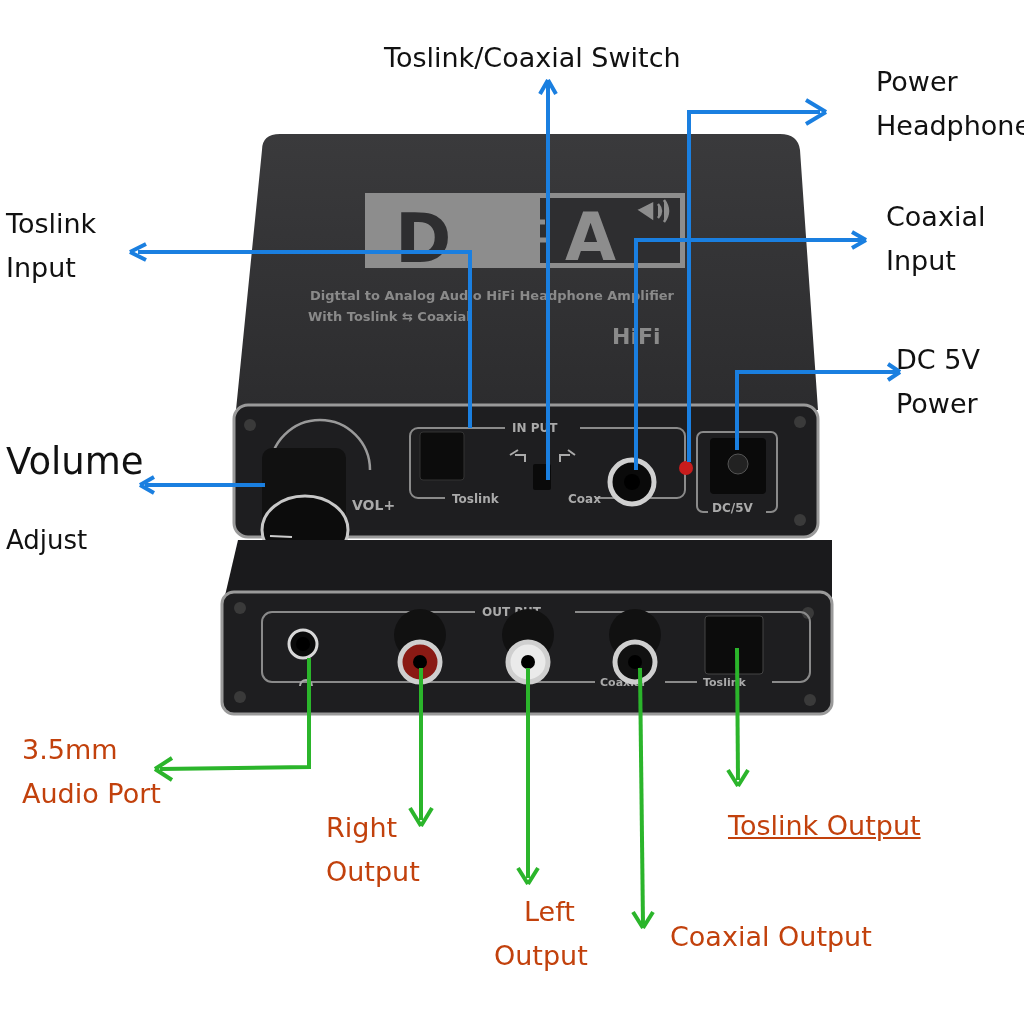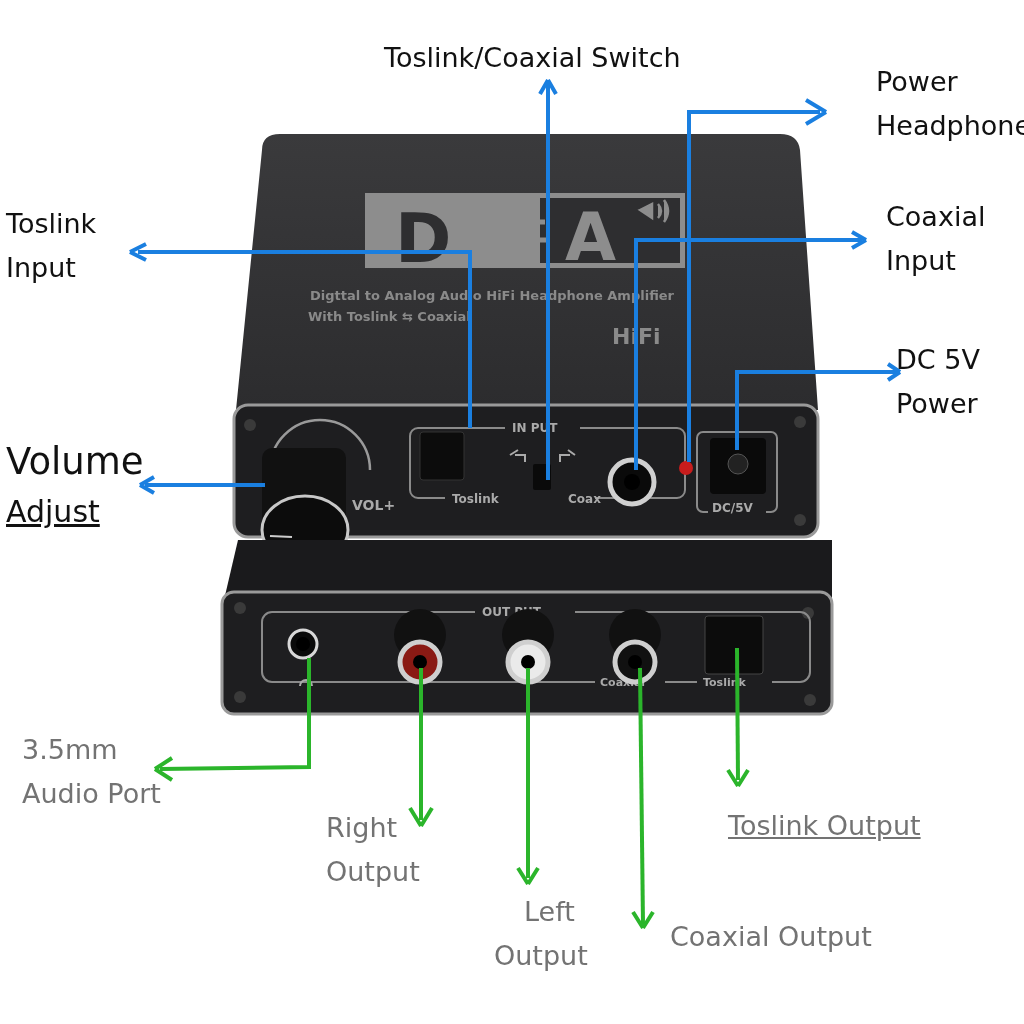"Adjust" div.lbl { font-size: 30px -> 26px; text-decoration: underline -> none; top: 490px -> 518px }
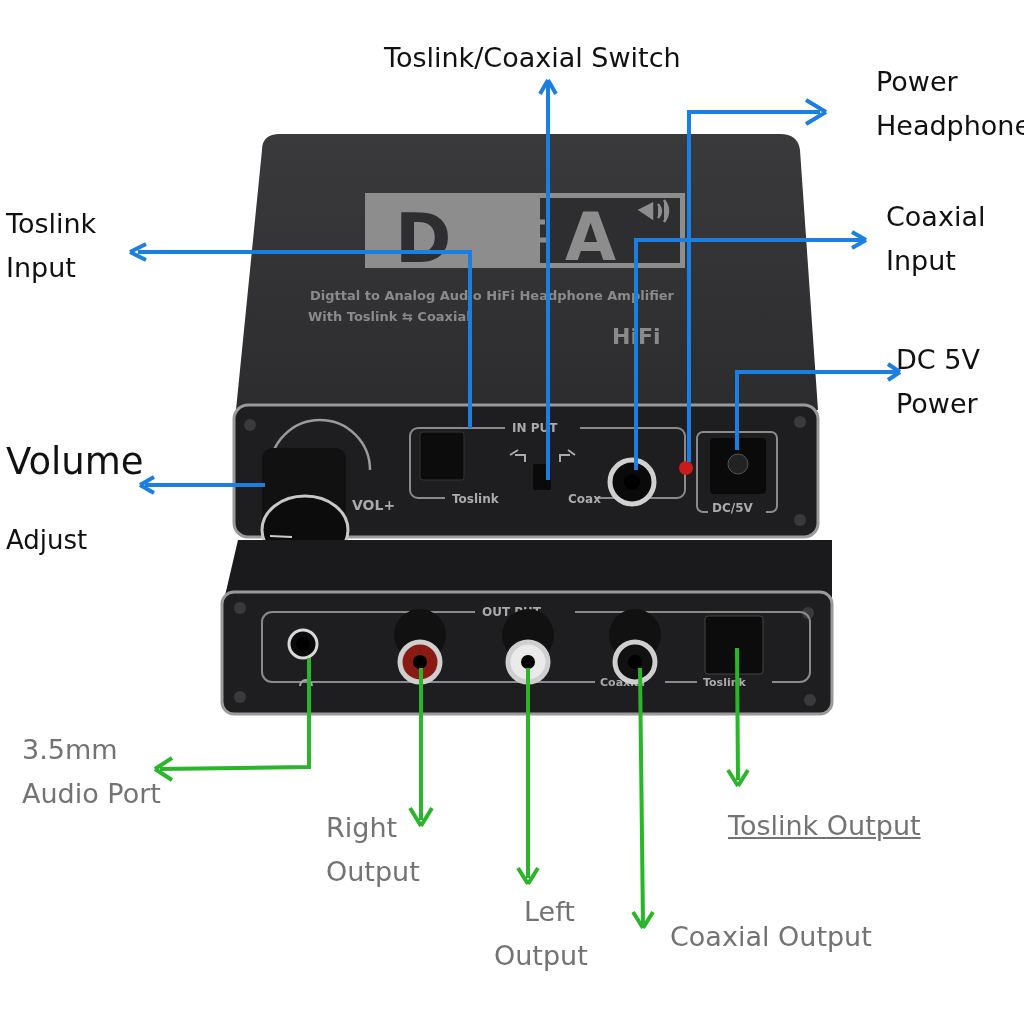"3.5mm" .org { color: #737373 -> #c2410c }
